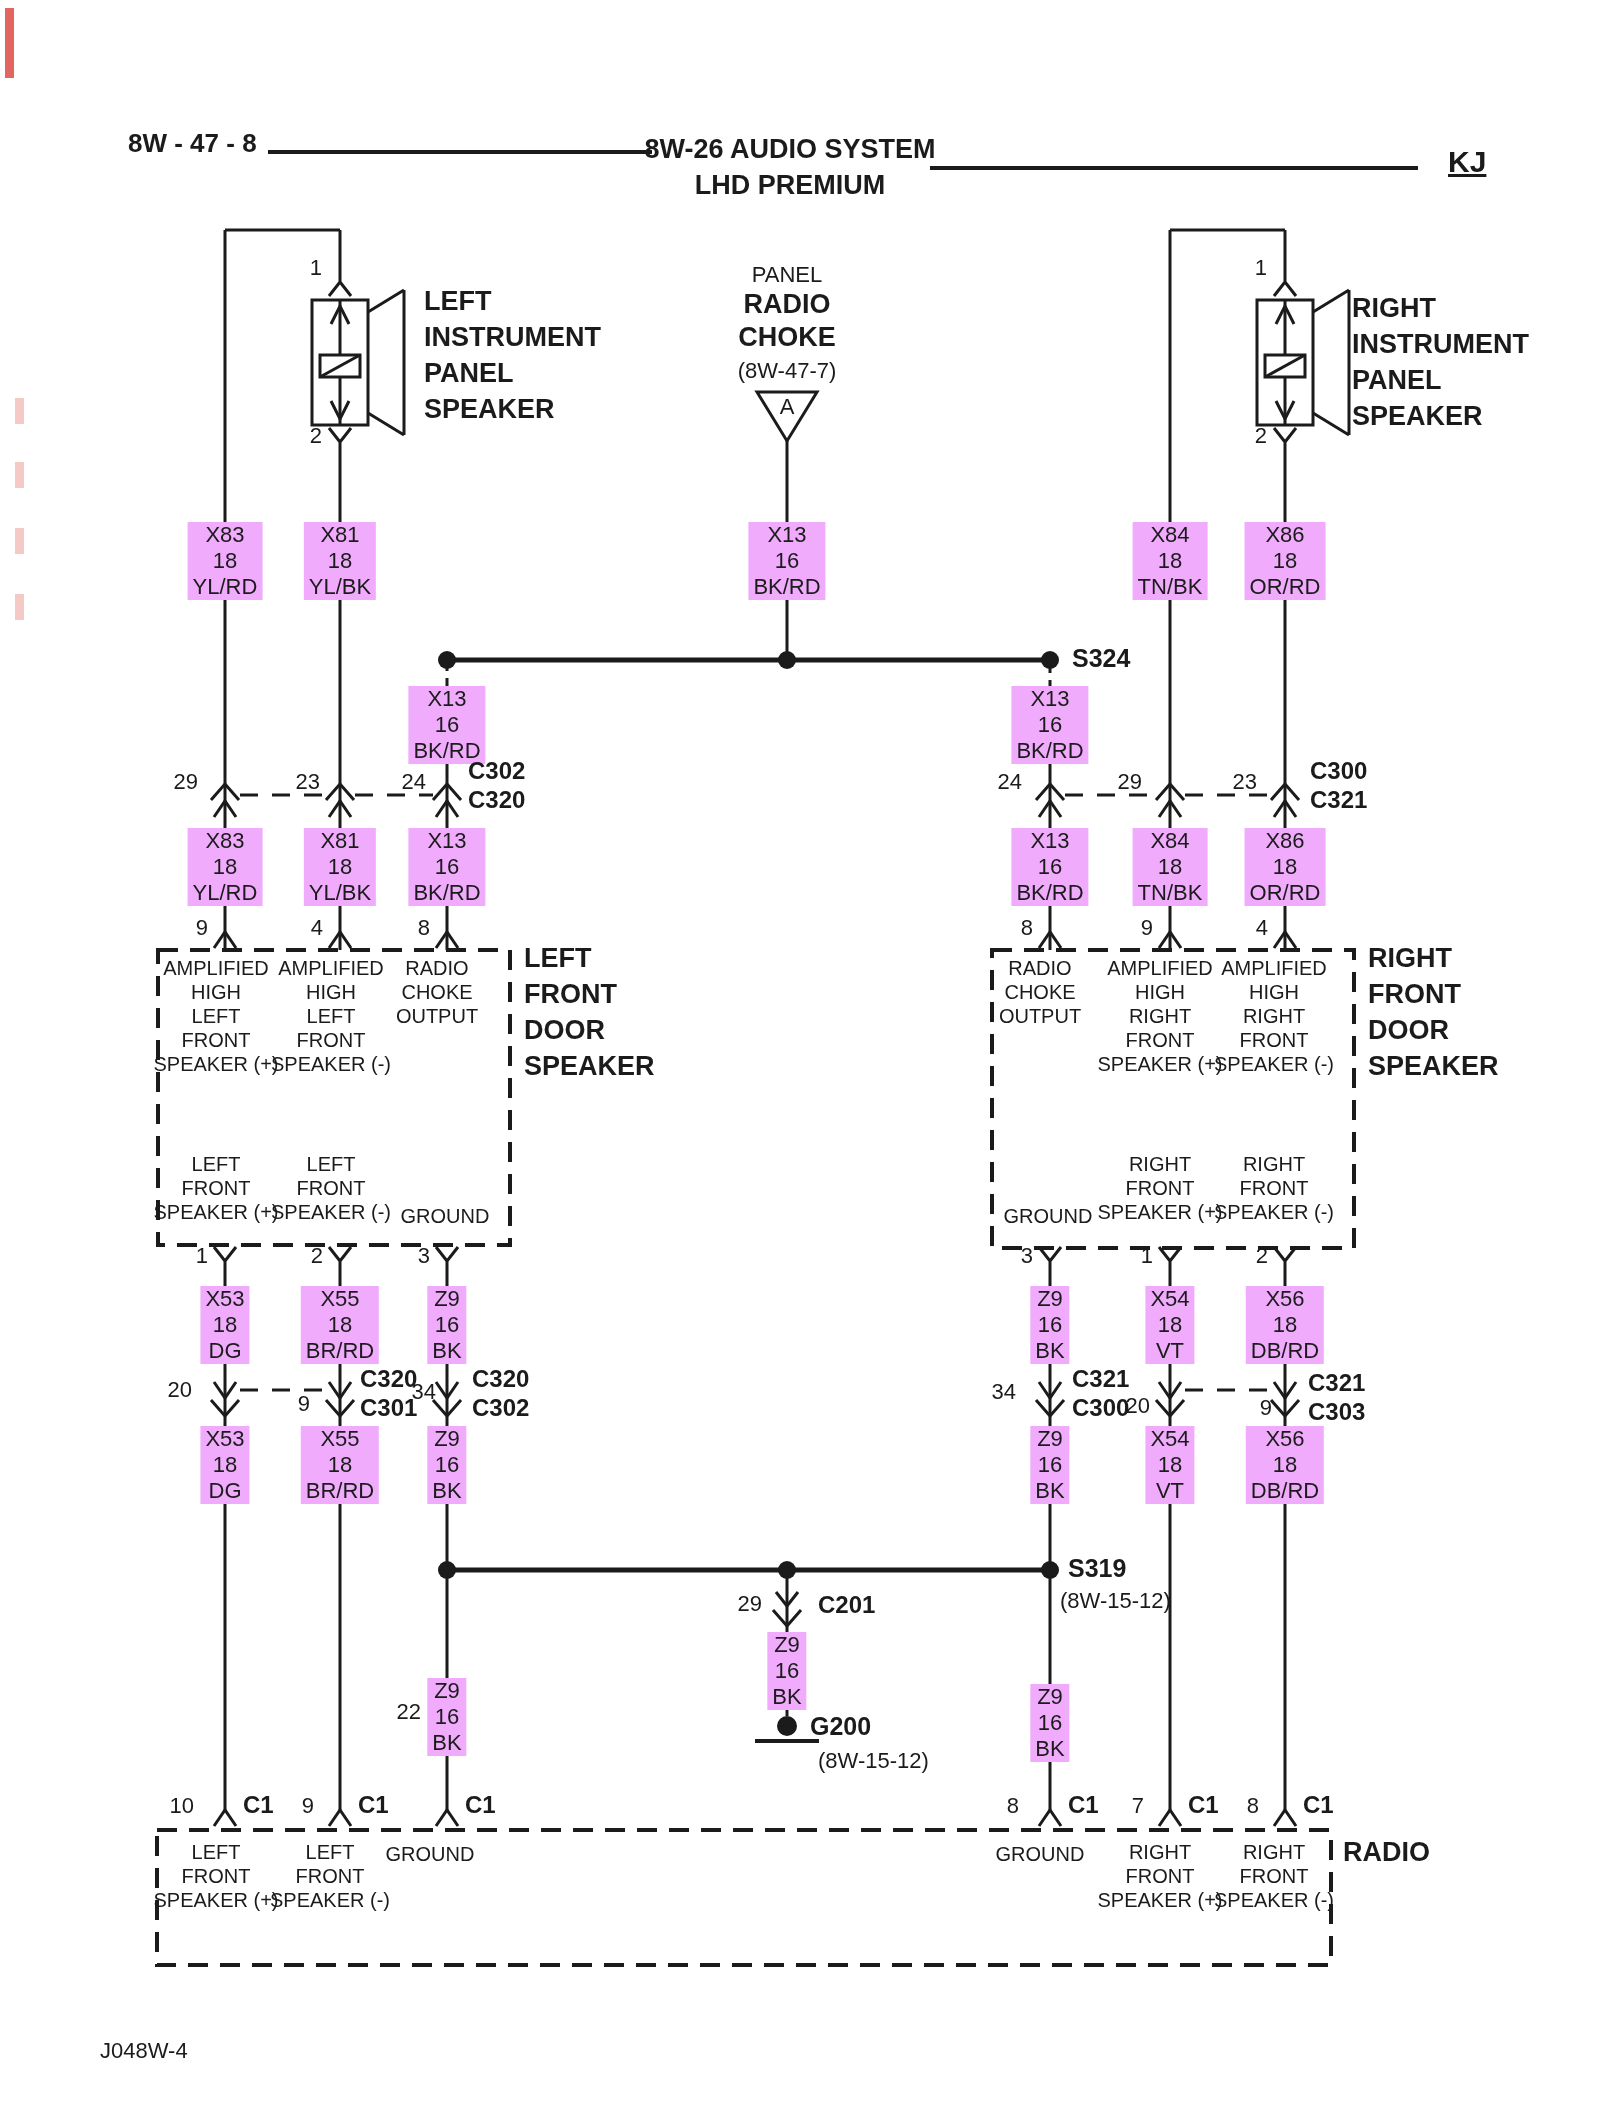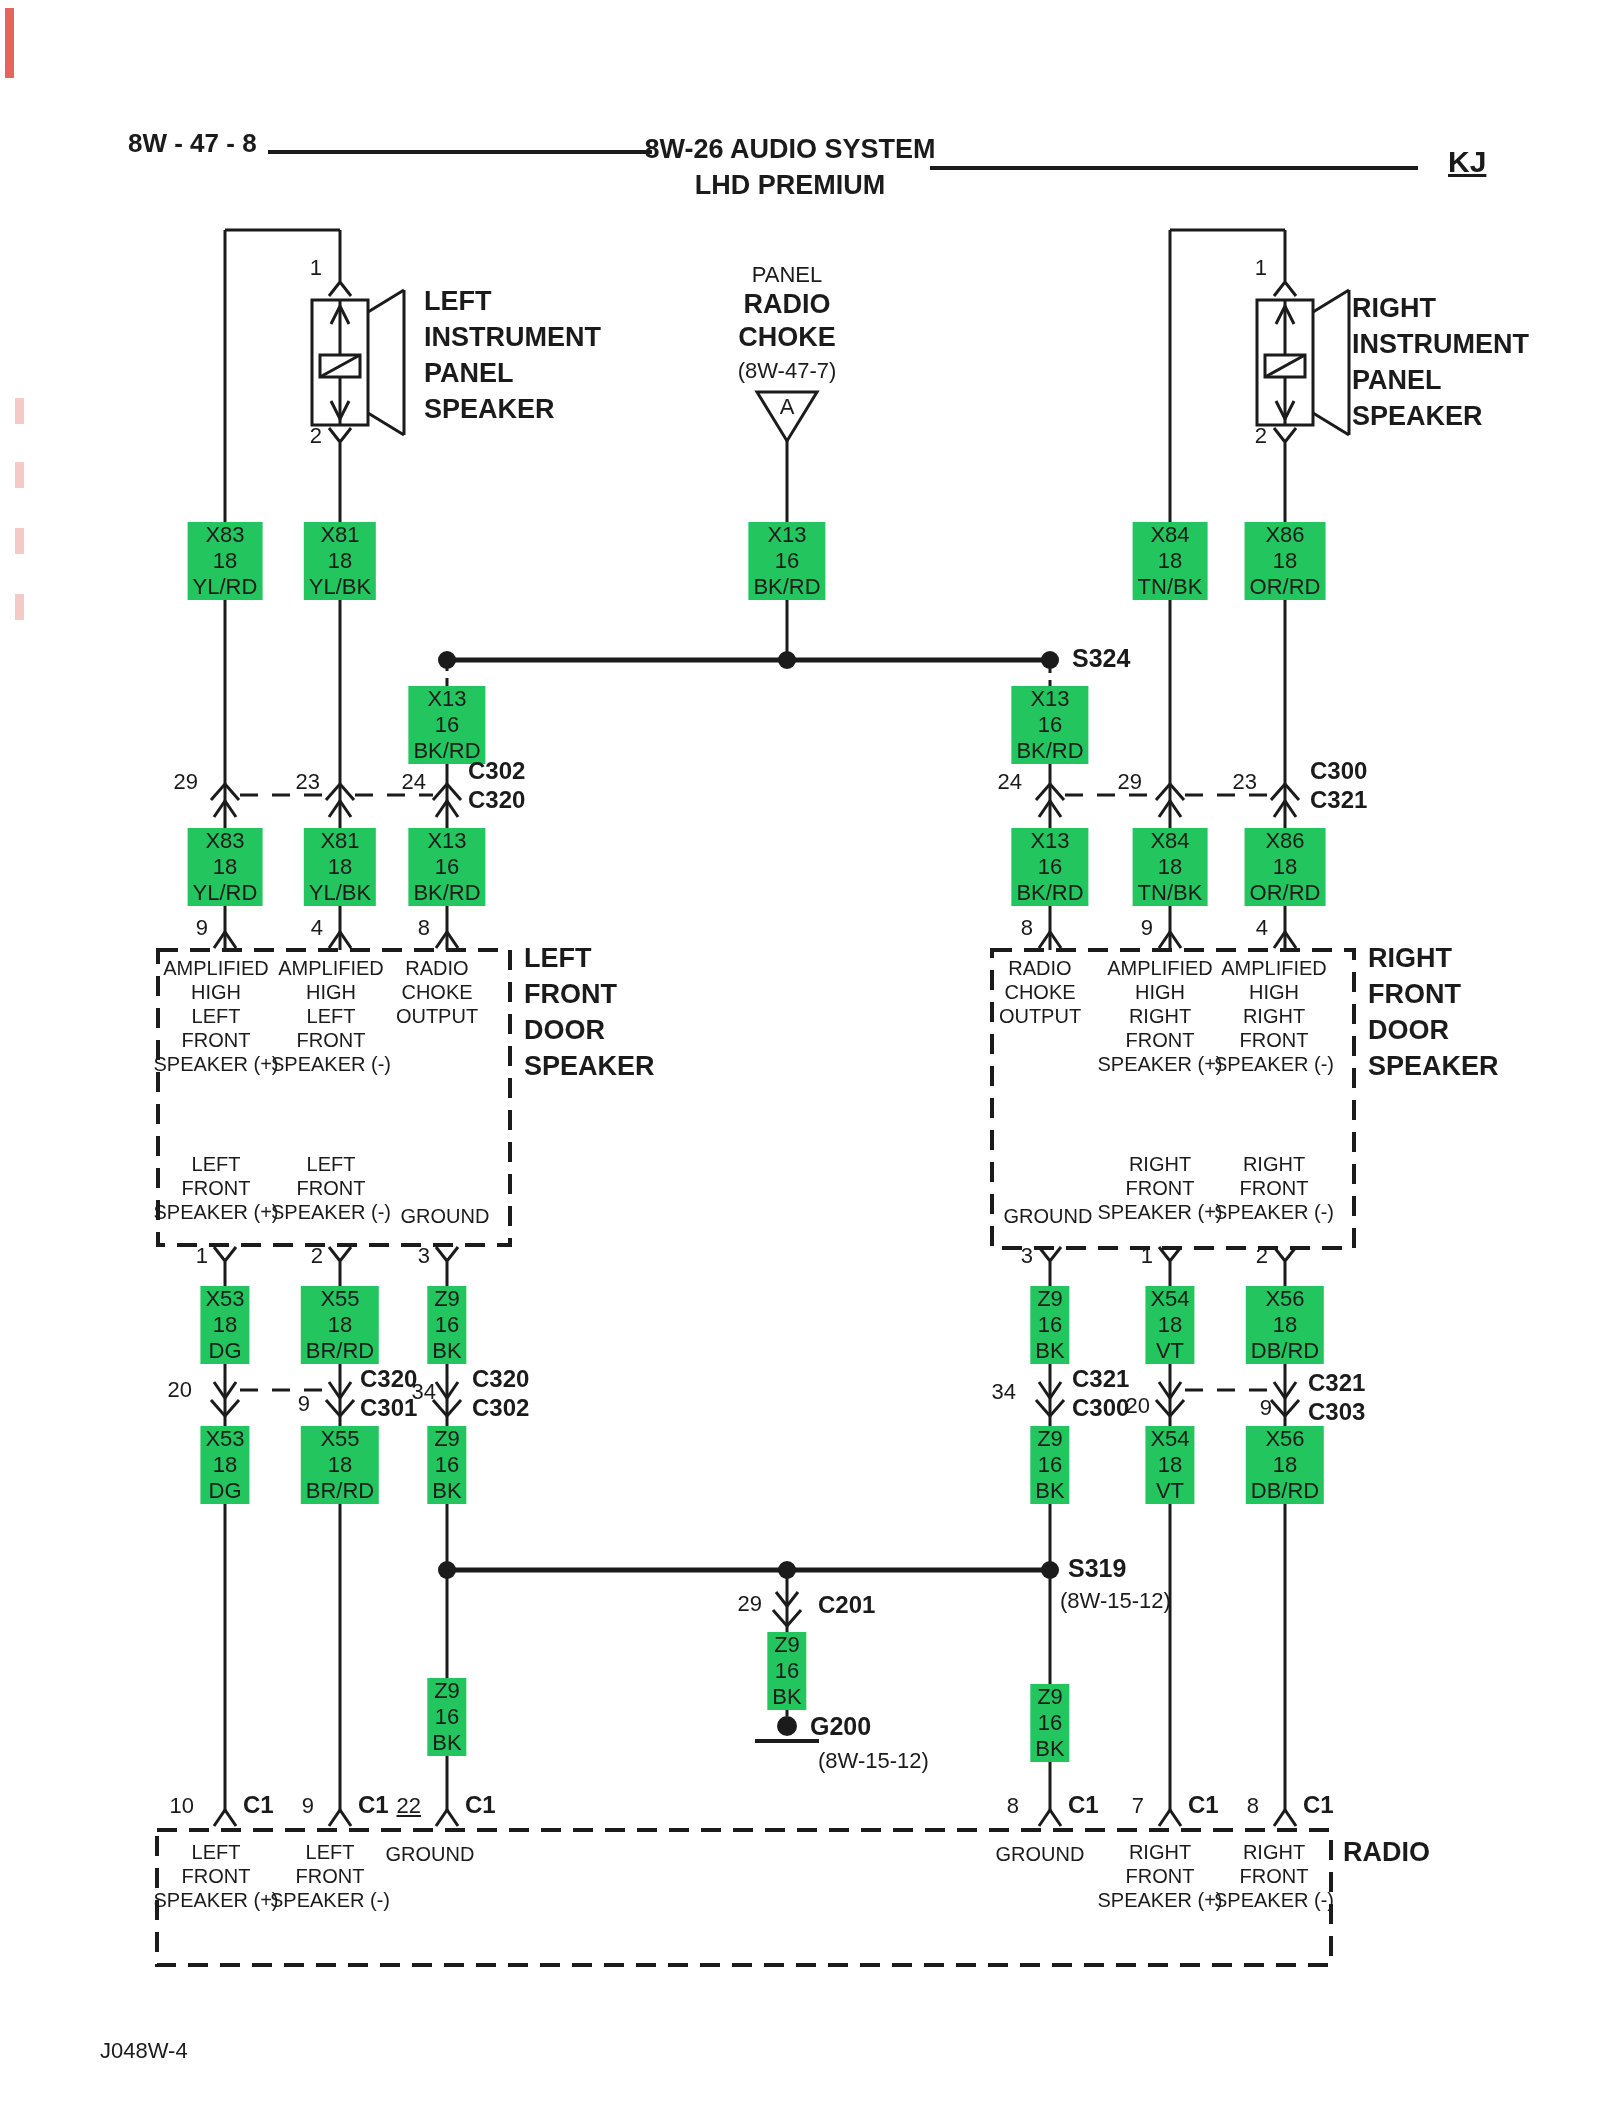"X83" .wl { background: #22c55e -> #f0abfc }
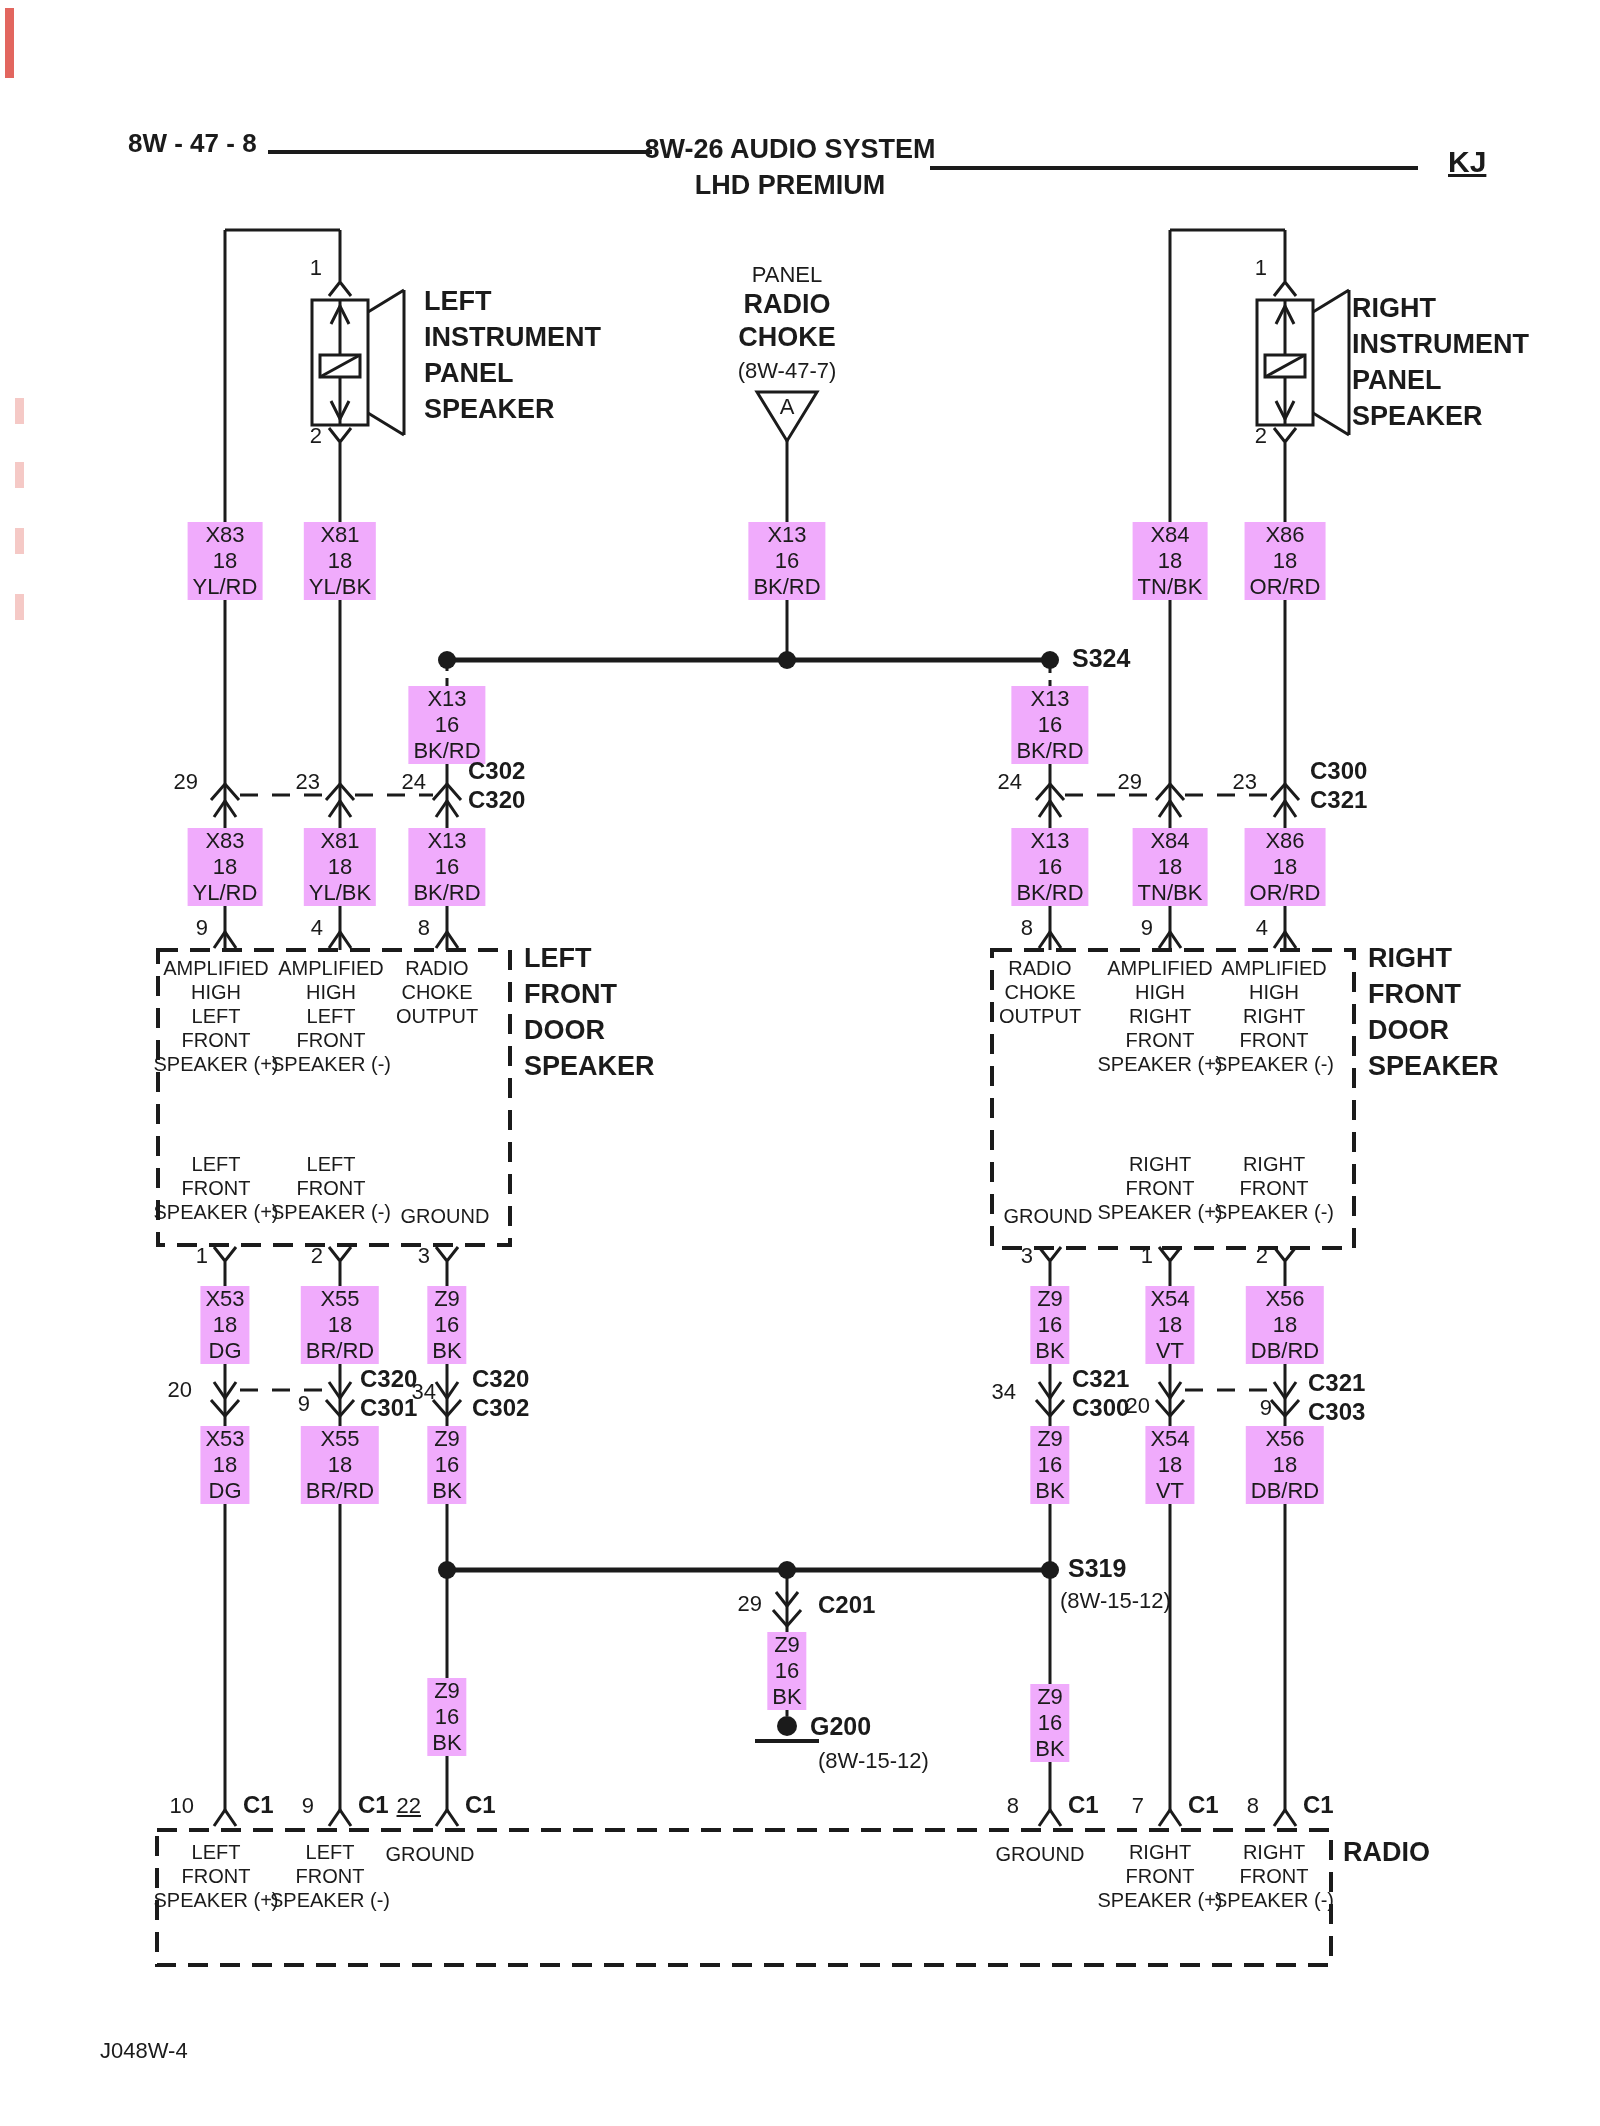"22" div.txt { text-decoration: underline -> none; top: 1794px -> 1700px }
